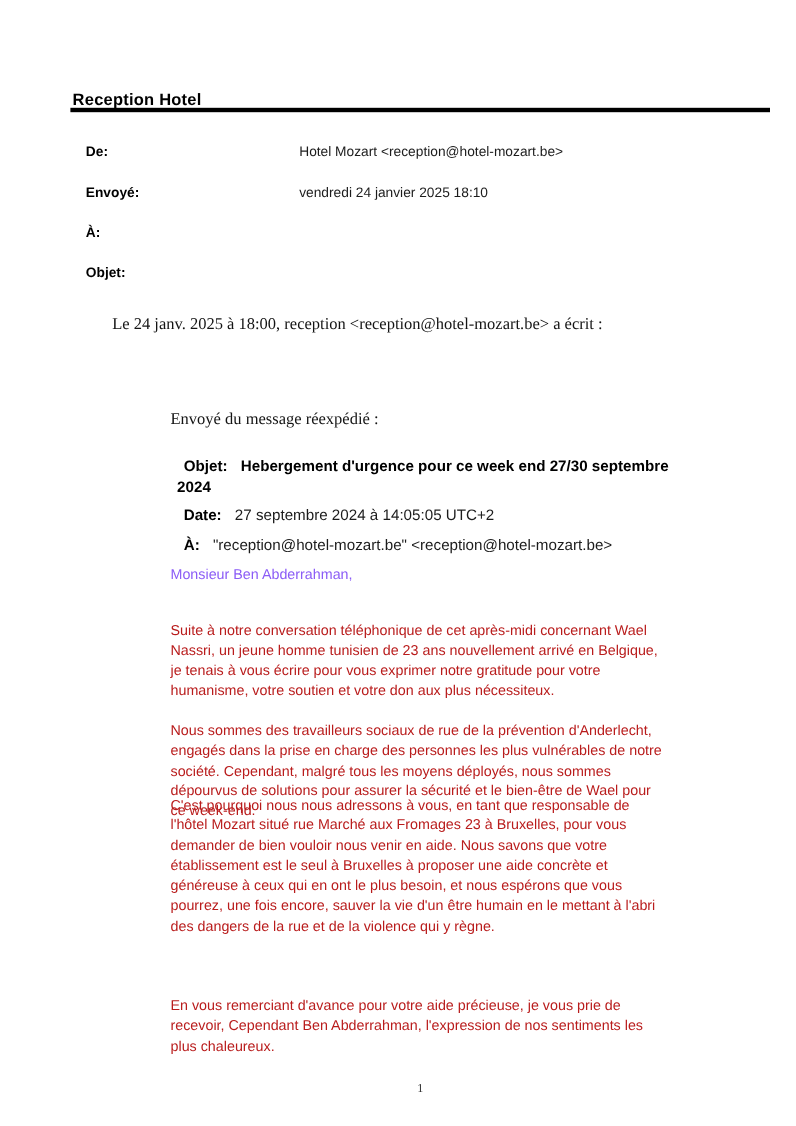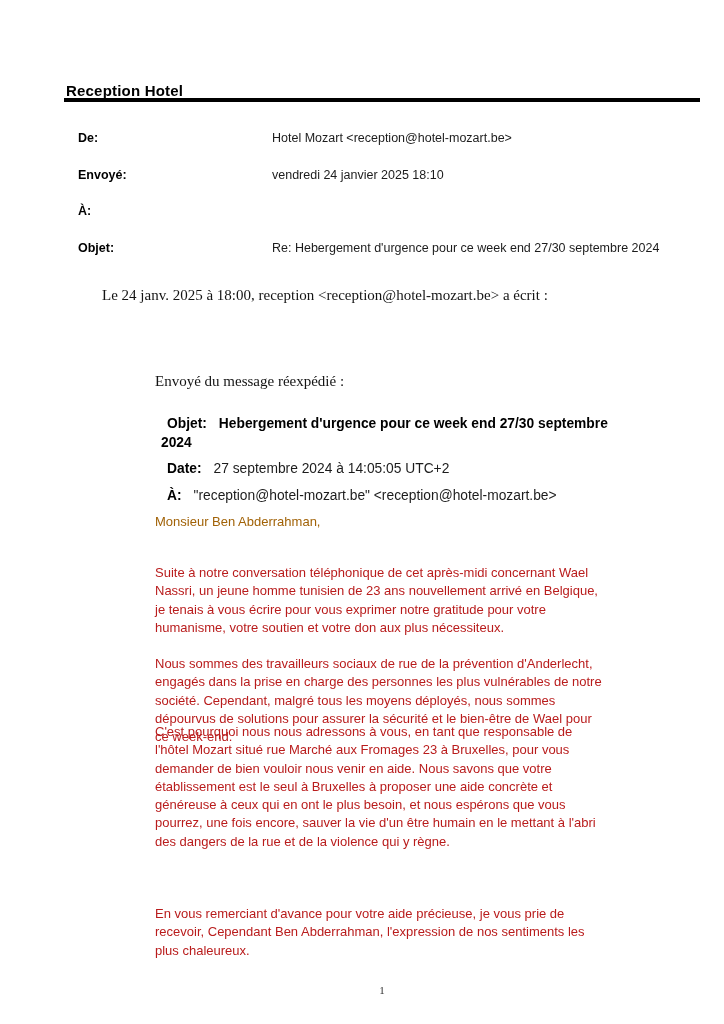"Re: Hebergement d'urgence pour ce" span.meta-value { html: <span>Re: Hebergement d'urgence pour ce week end 27/30 septembre 2024</span> -> none }
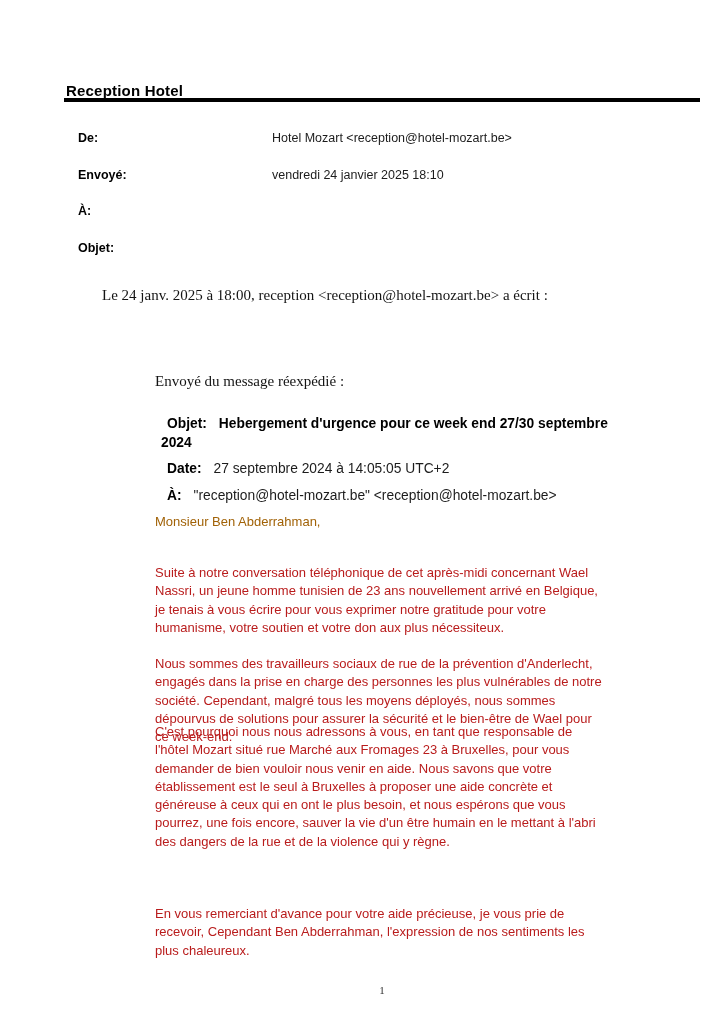"Monsieur Ben Abderrahman," .salutation { color: #a16207 -> #8b5cf6 }
